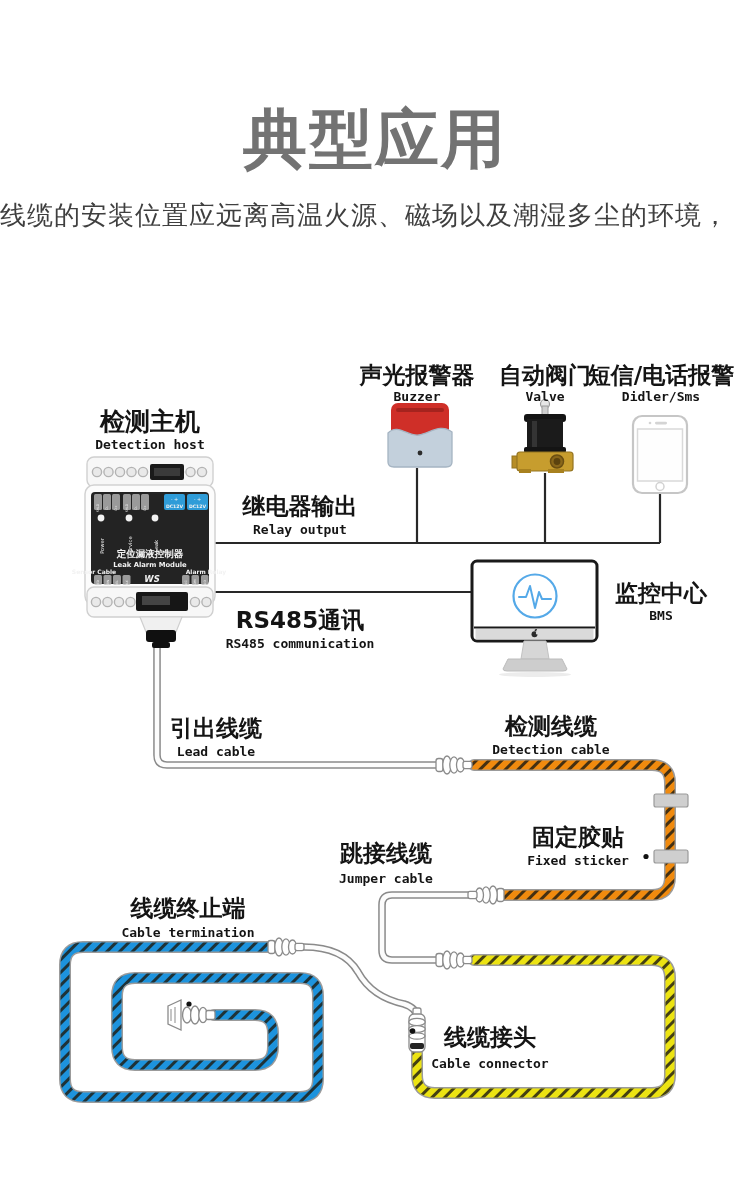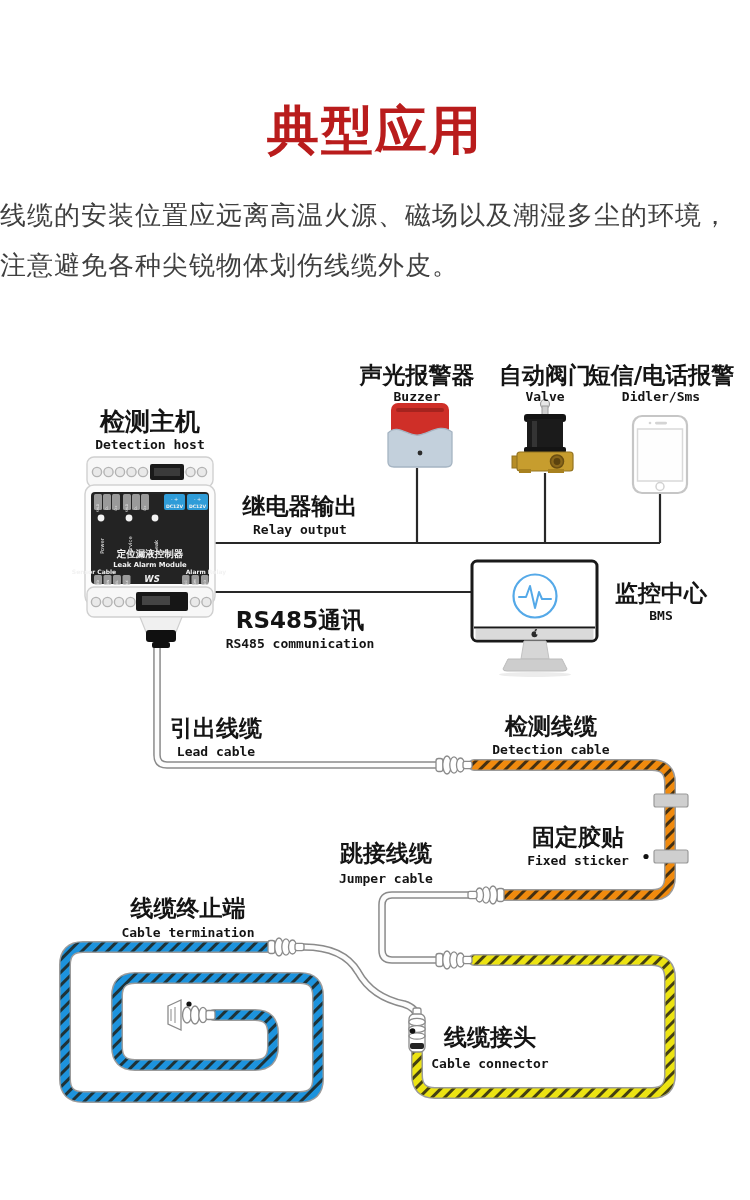"典型应用" .page-title { color: #b91c1c -> #737373; font-size: 52px -> 64px }
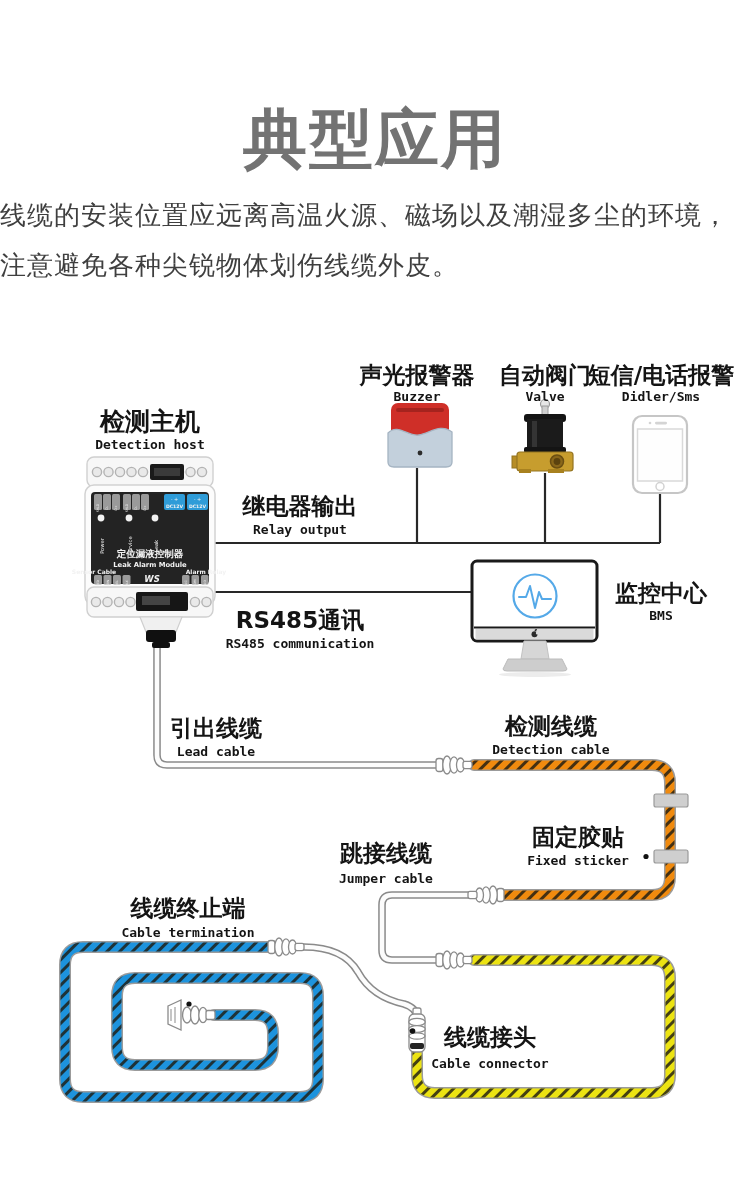"注意避免各种尖锐物体划伤线缆外皮。" div.desc { html: <div>注意避免各种尖锐物体划伤线缆外皮。</div> -> none }
